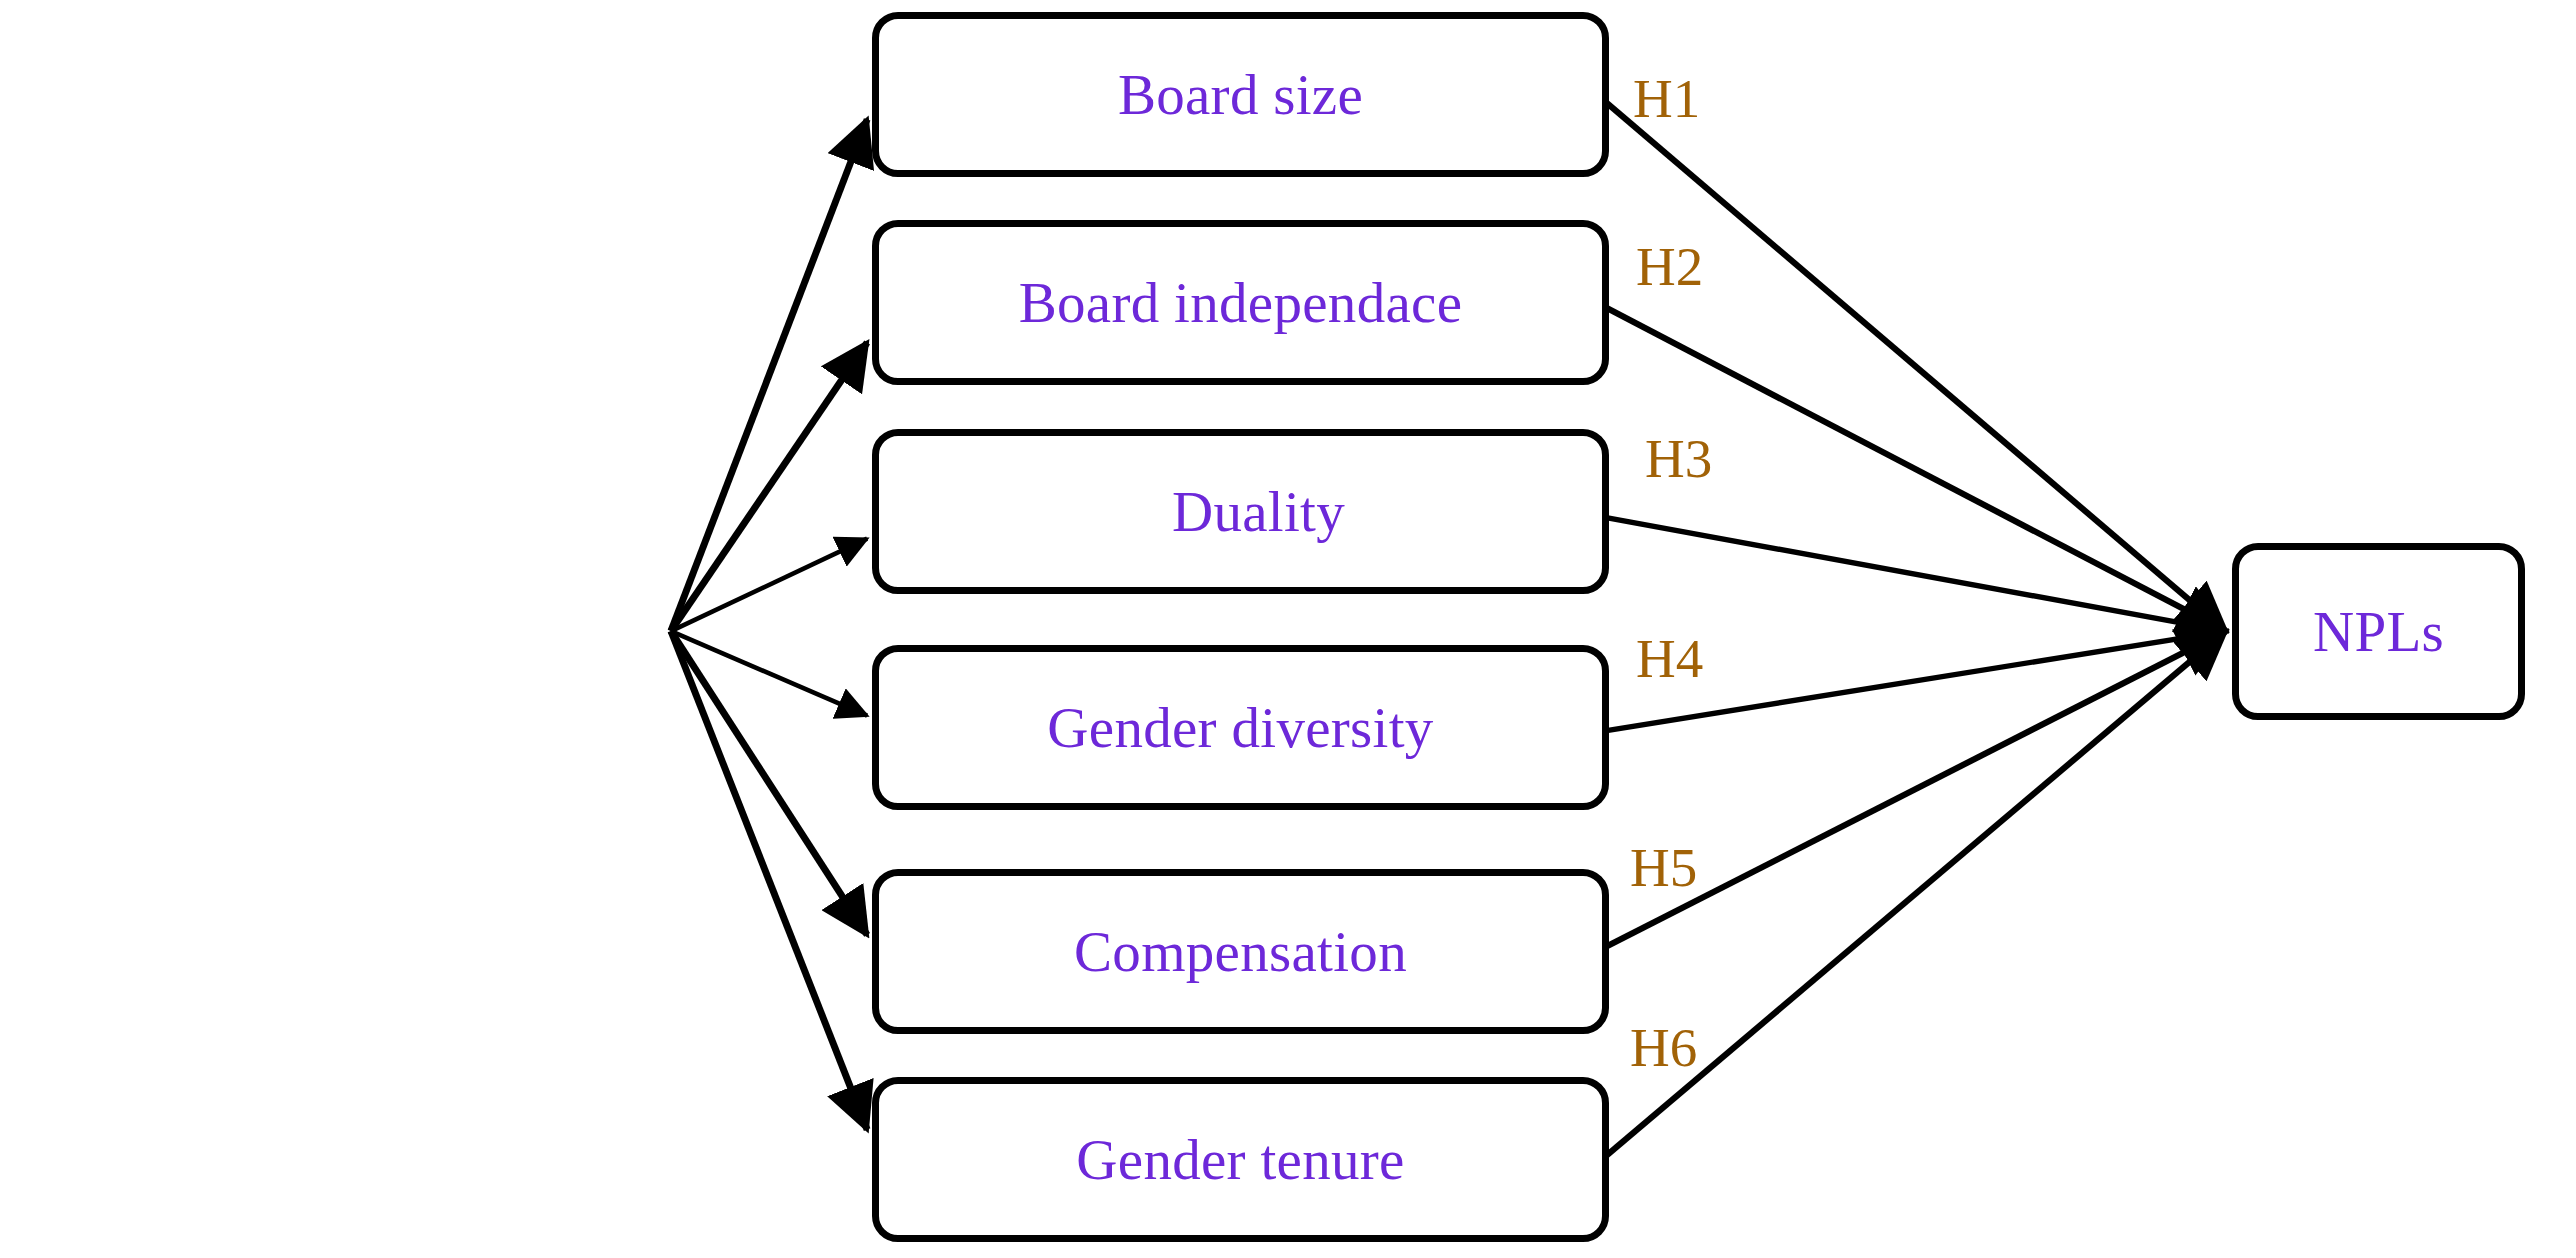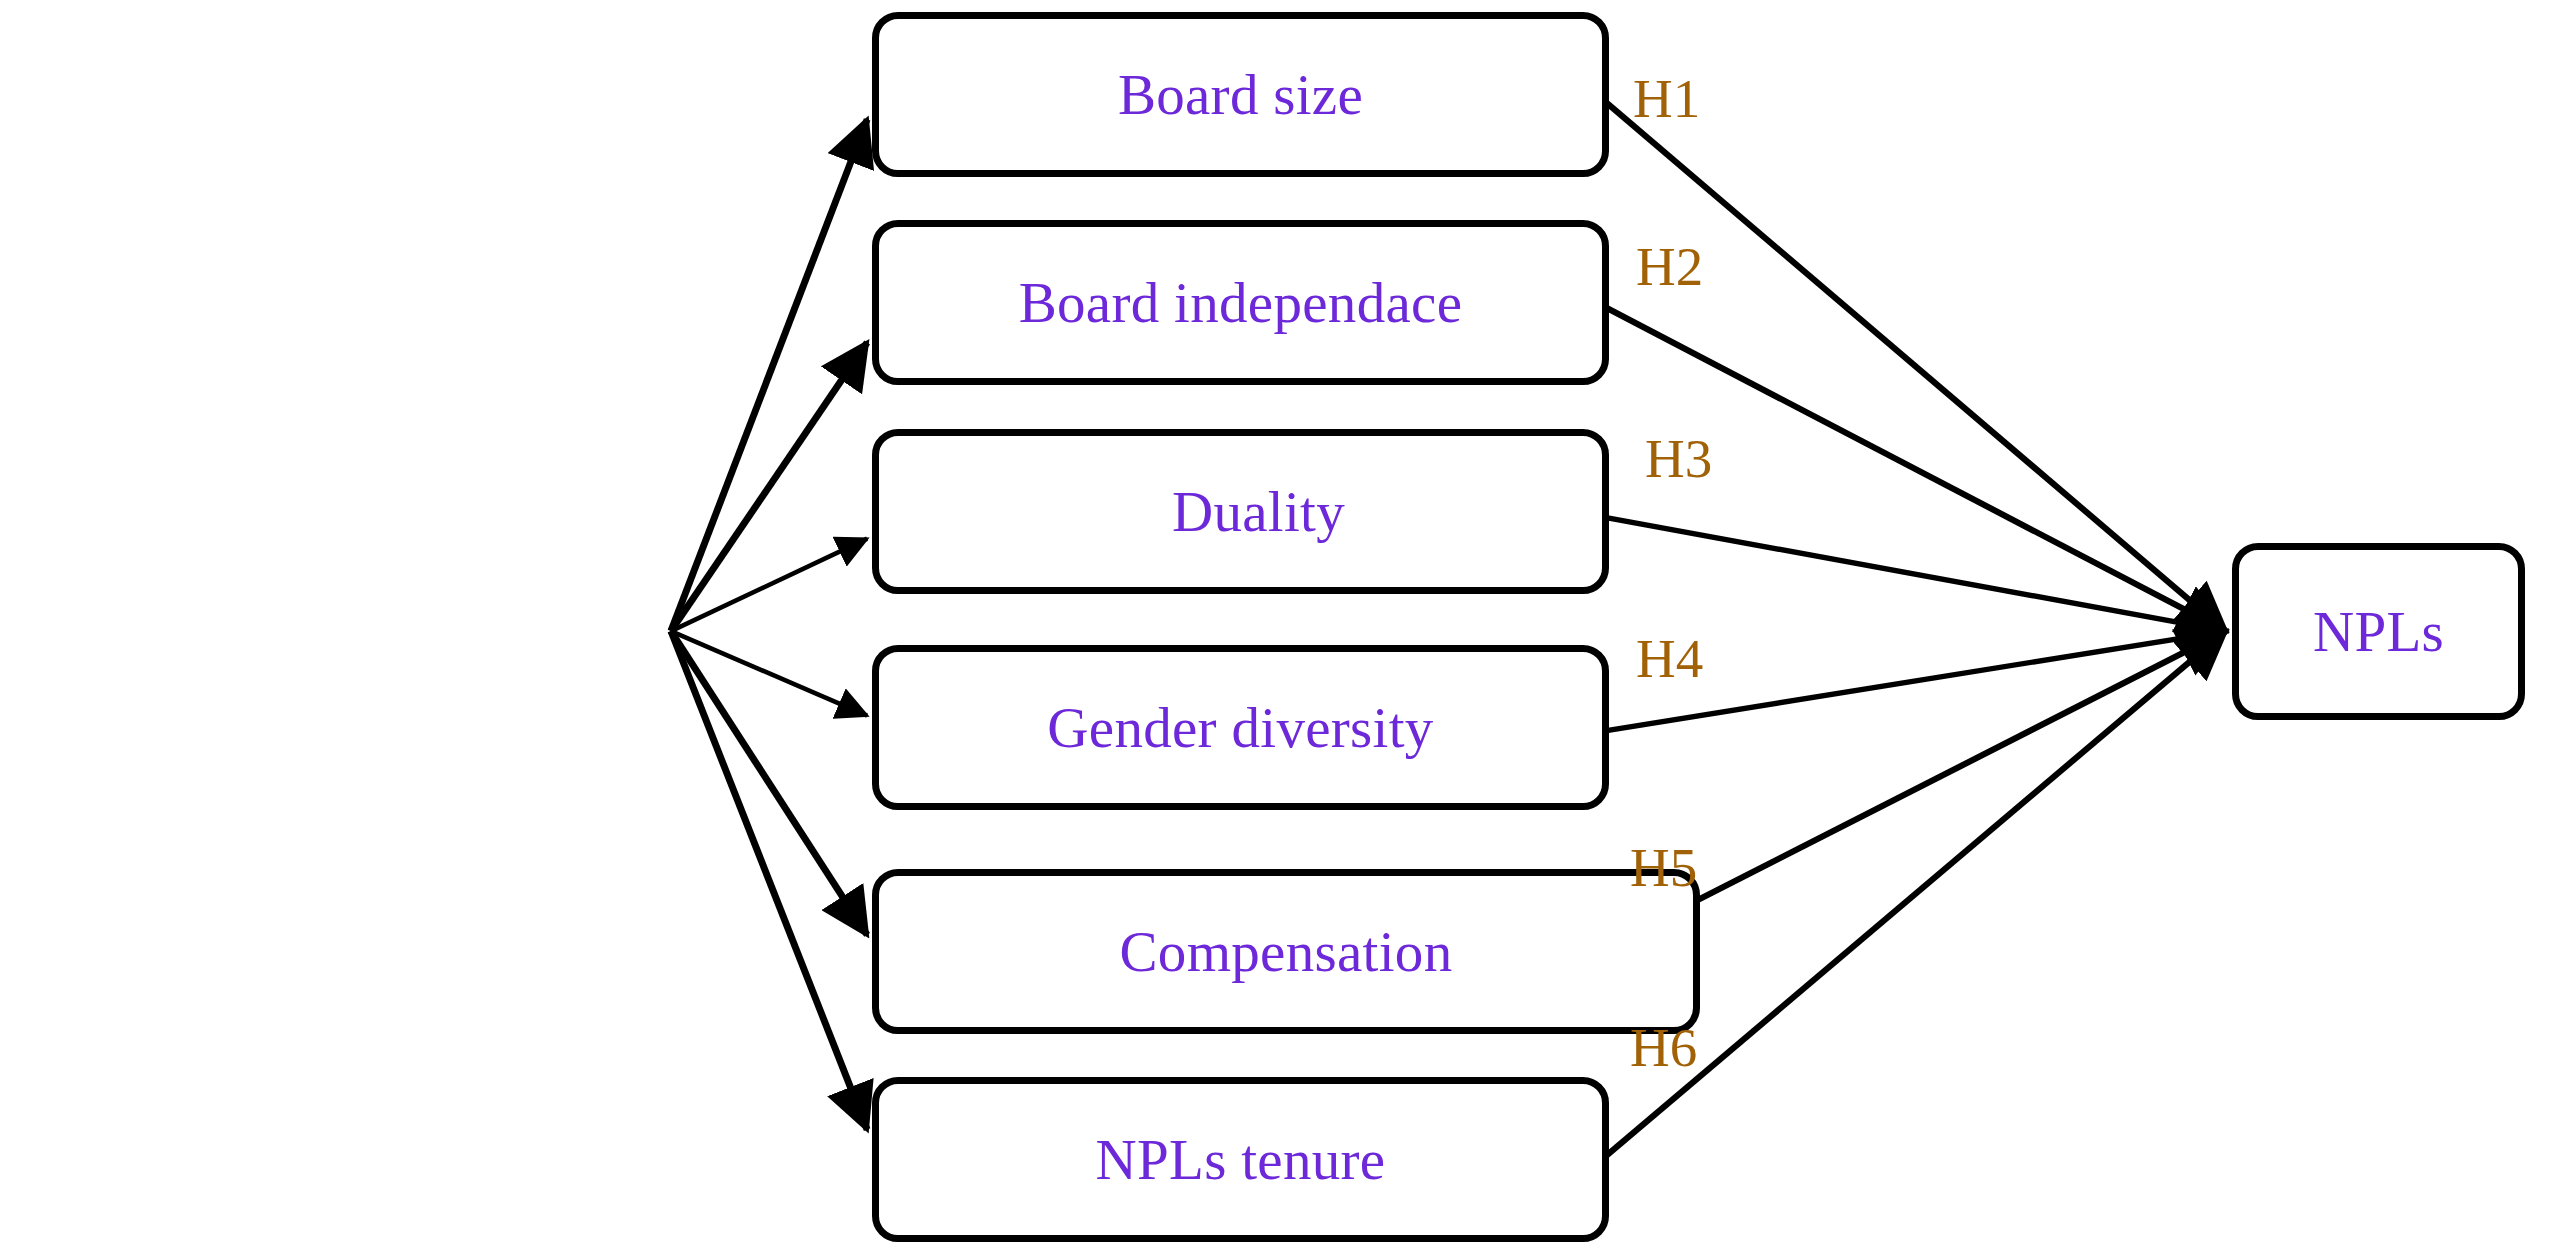"Compensation" div.node-box { width: 828px -> 737px }
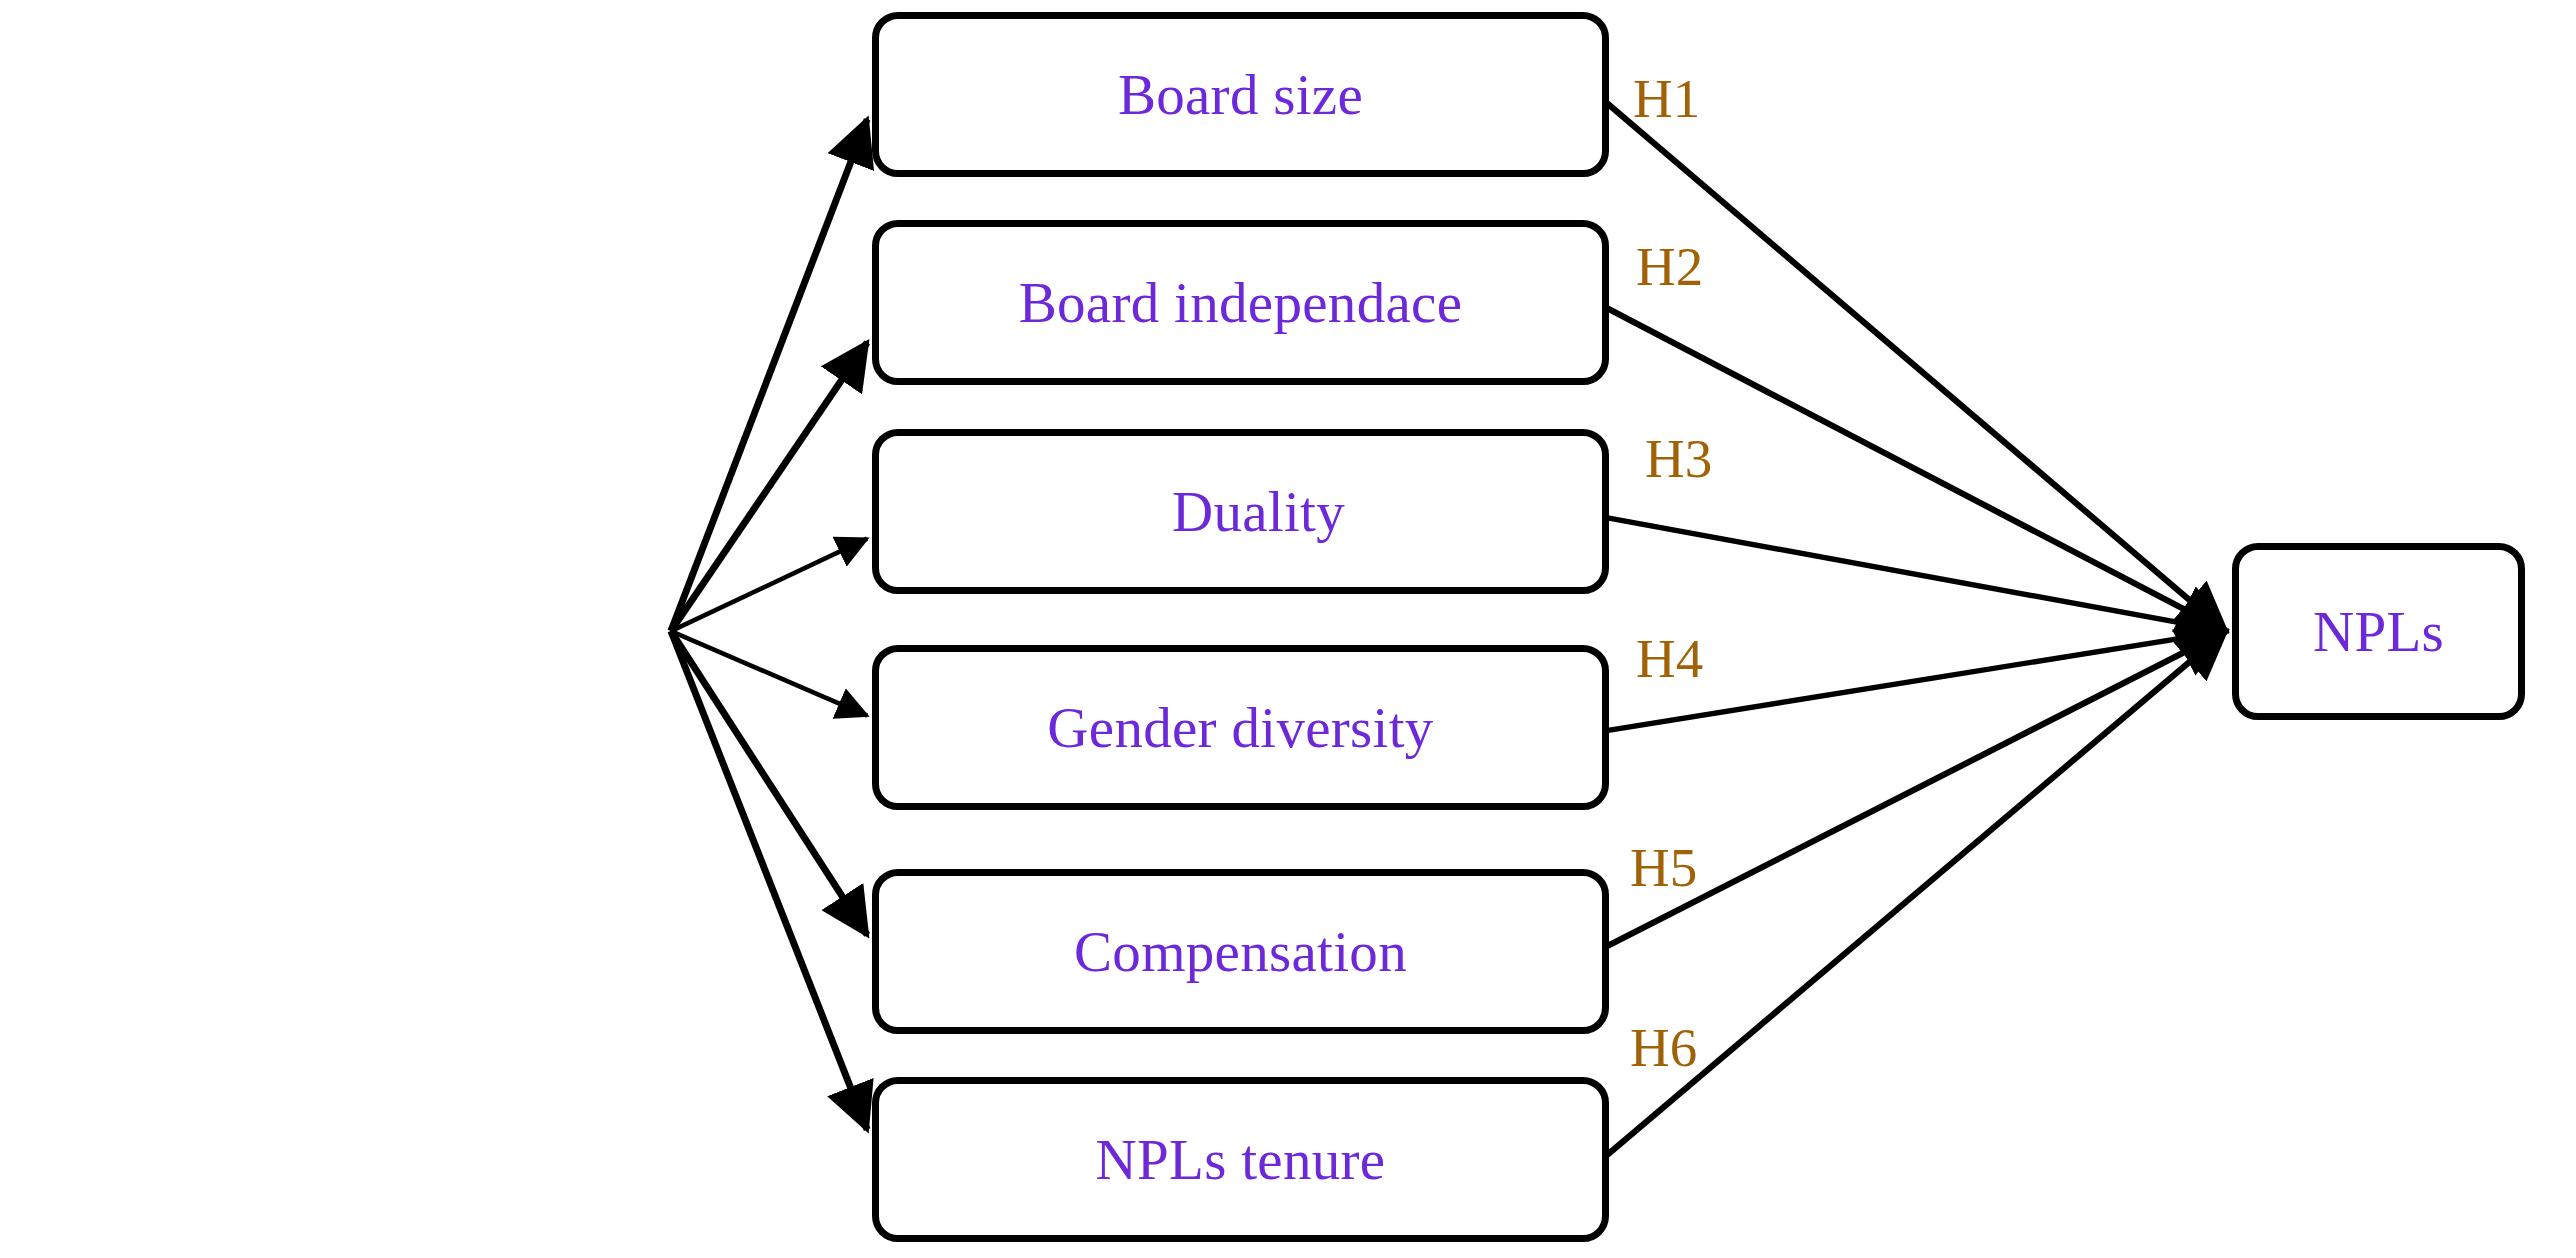"NPLs tenure" span.node-label { text: NPLs -> Gender }
